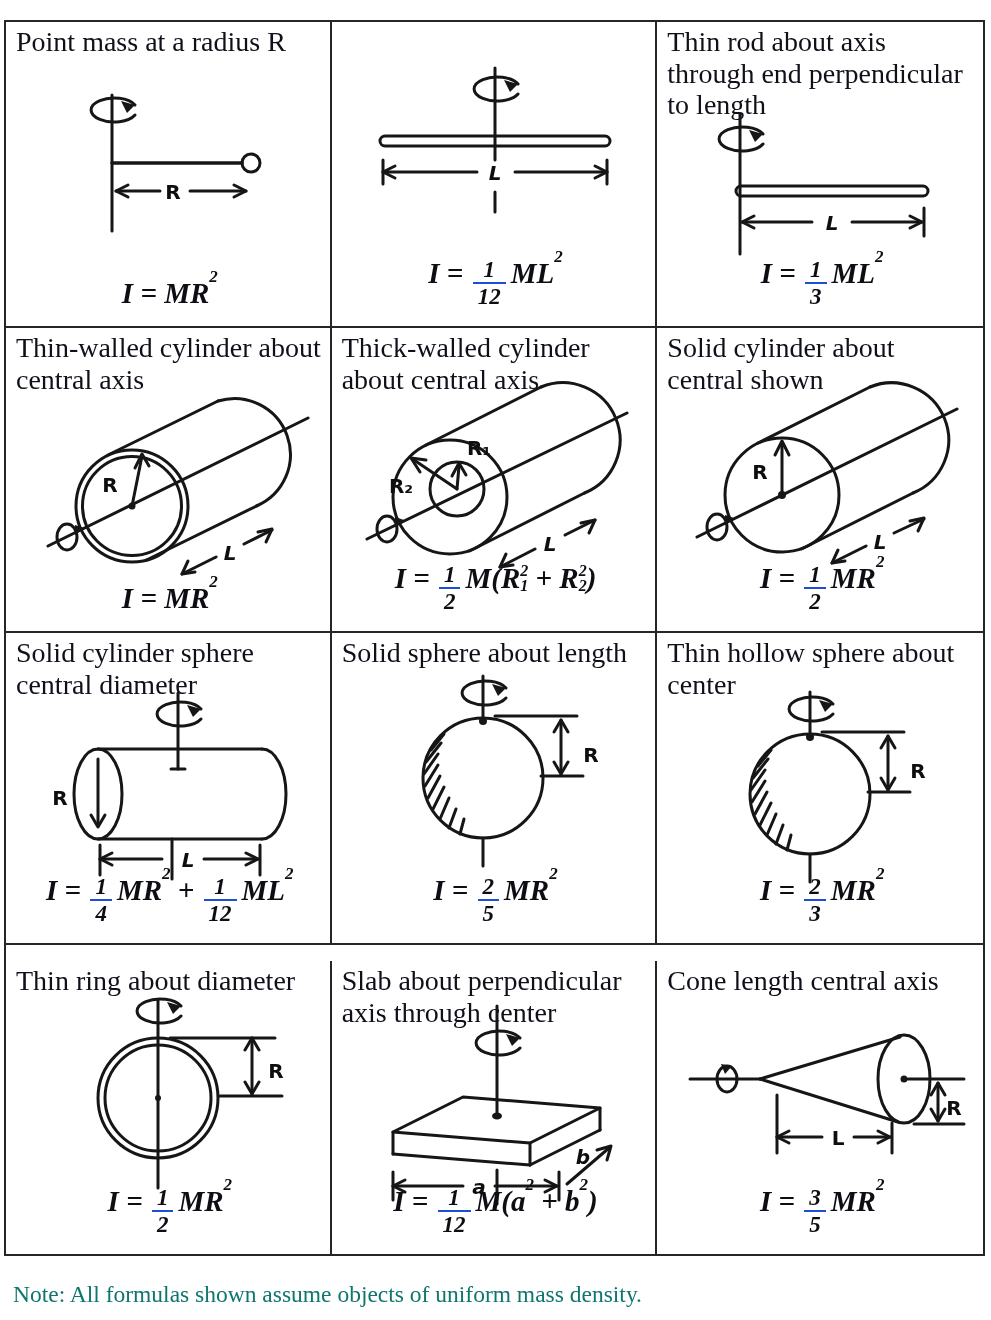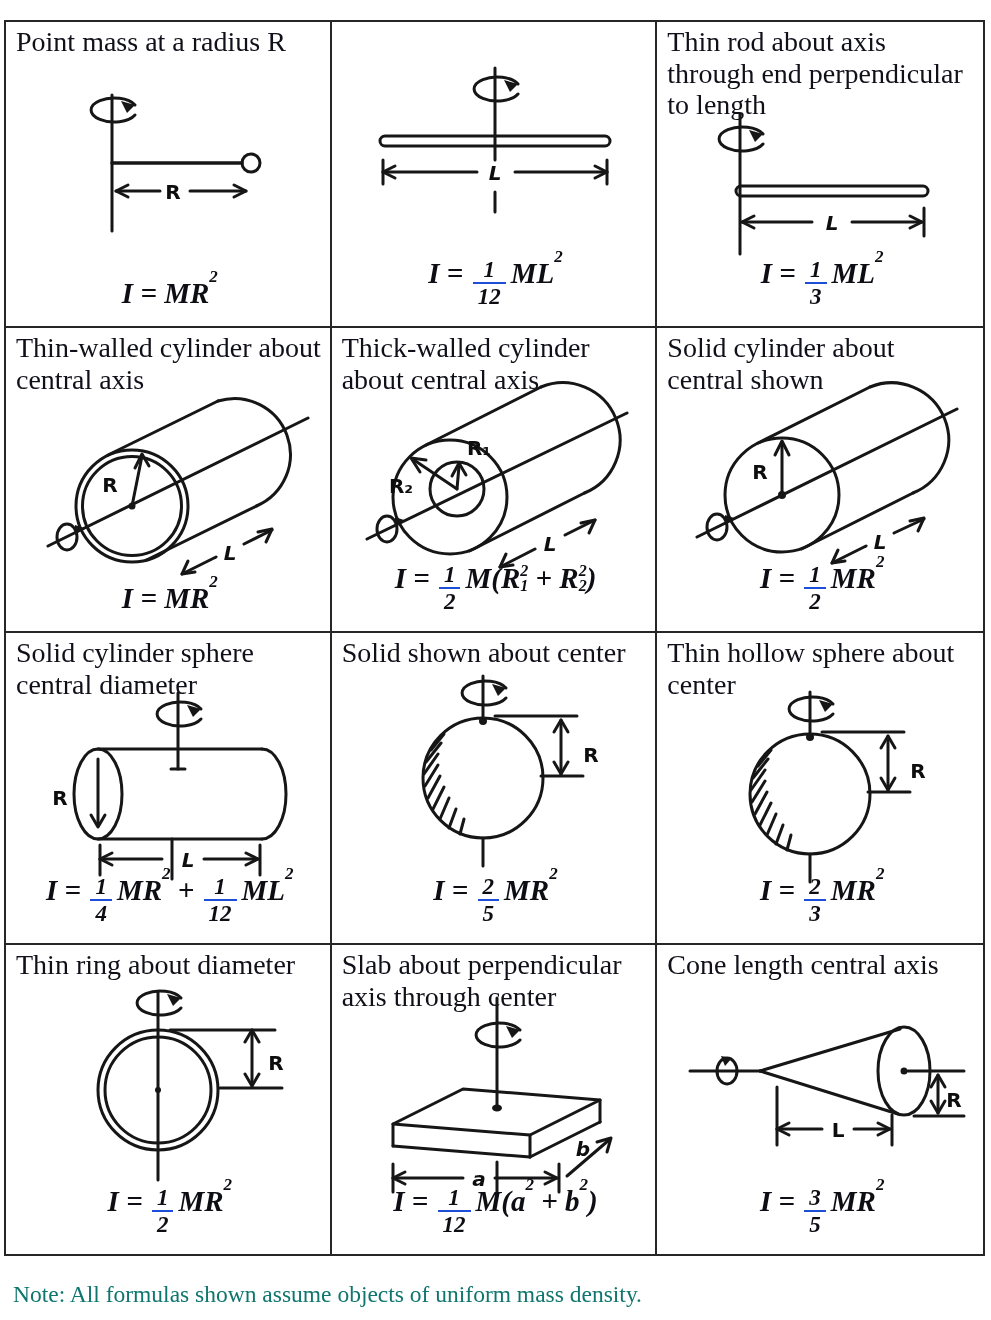"Solid shown about center" div.cell-title { text: shown about center -> sphere about length }
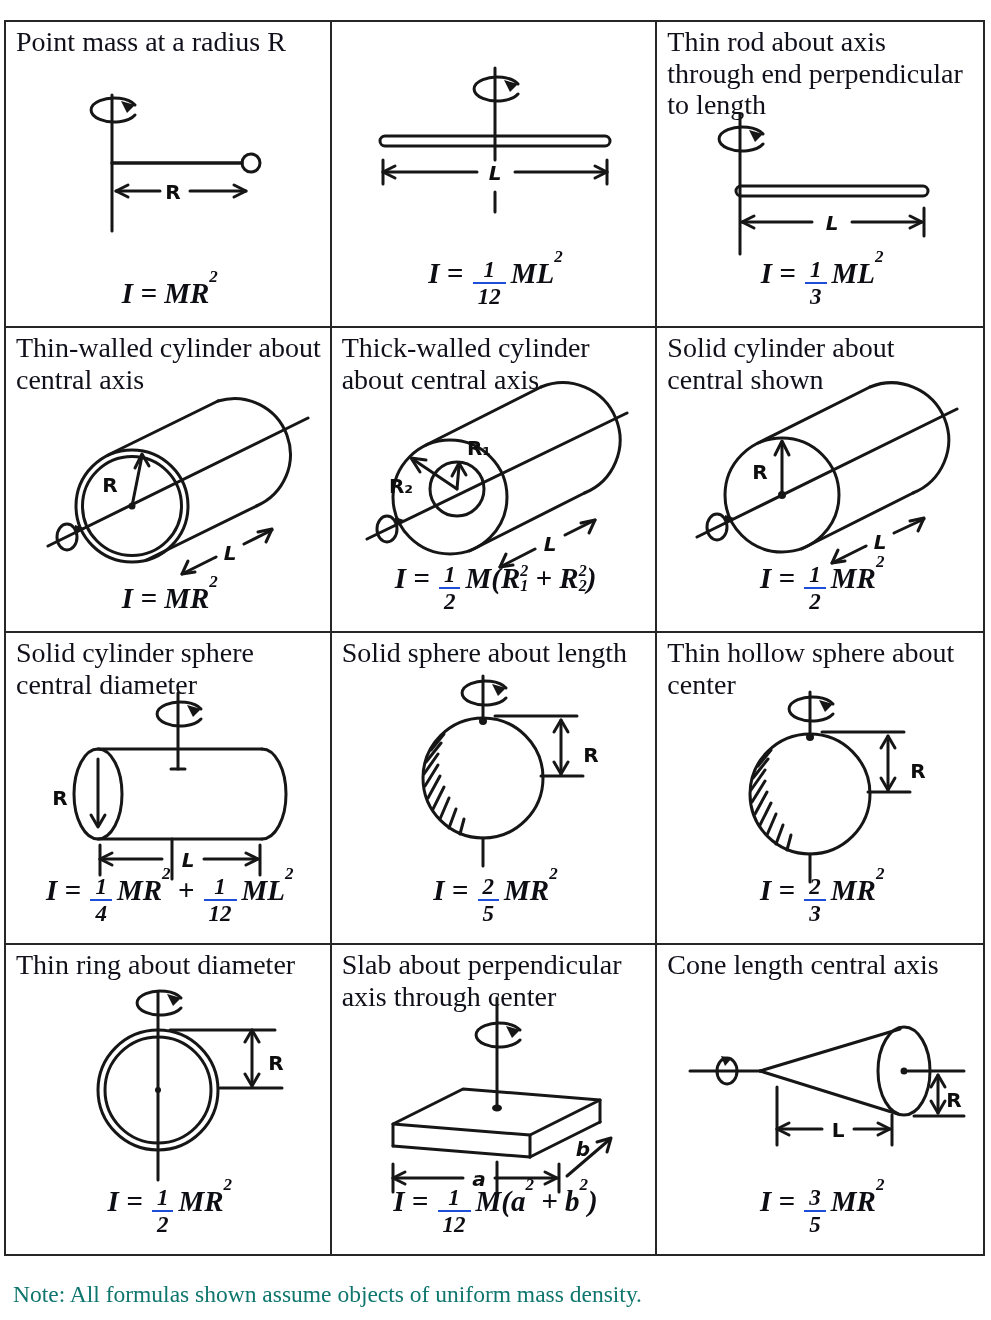"Thin ring about diameter" .cell:nth-child(n+10) { margin-top: none -> 16px }
